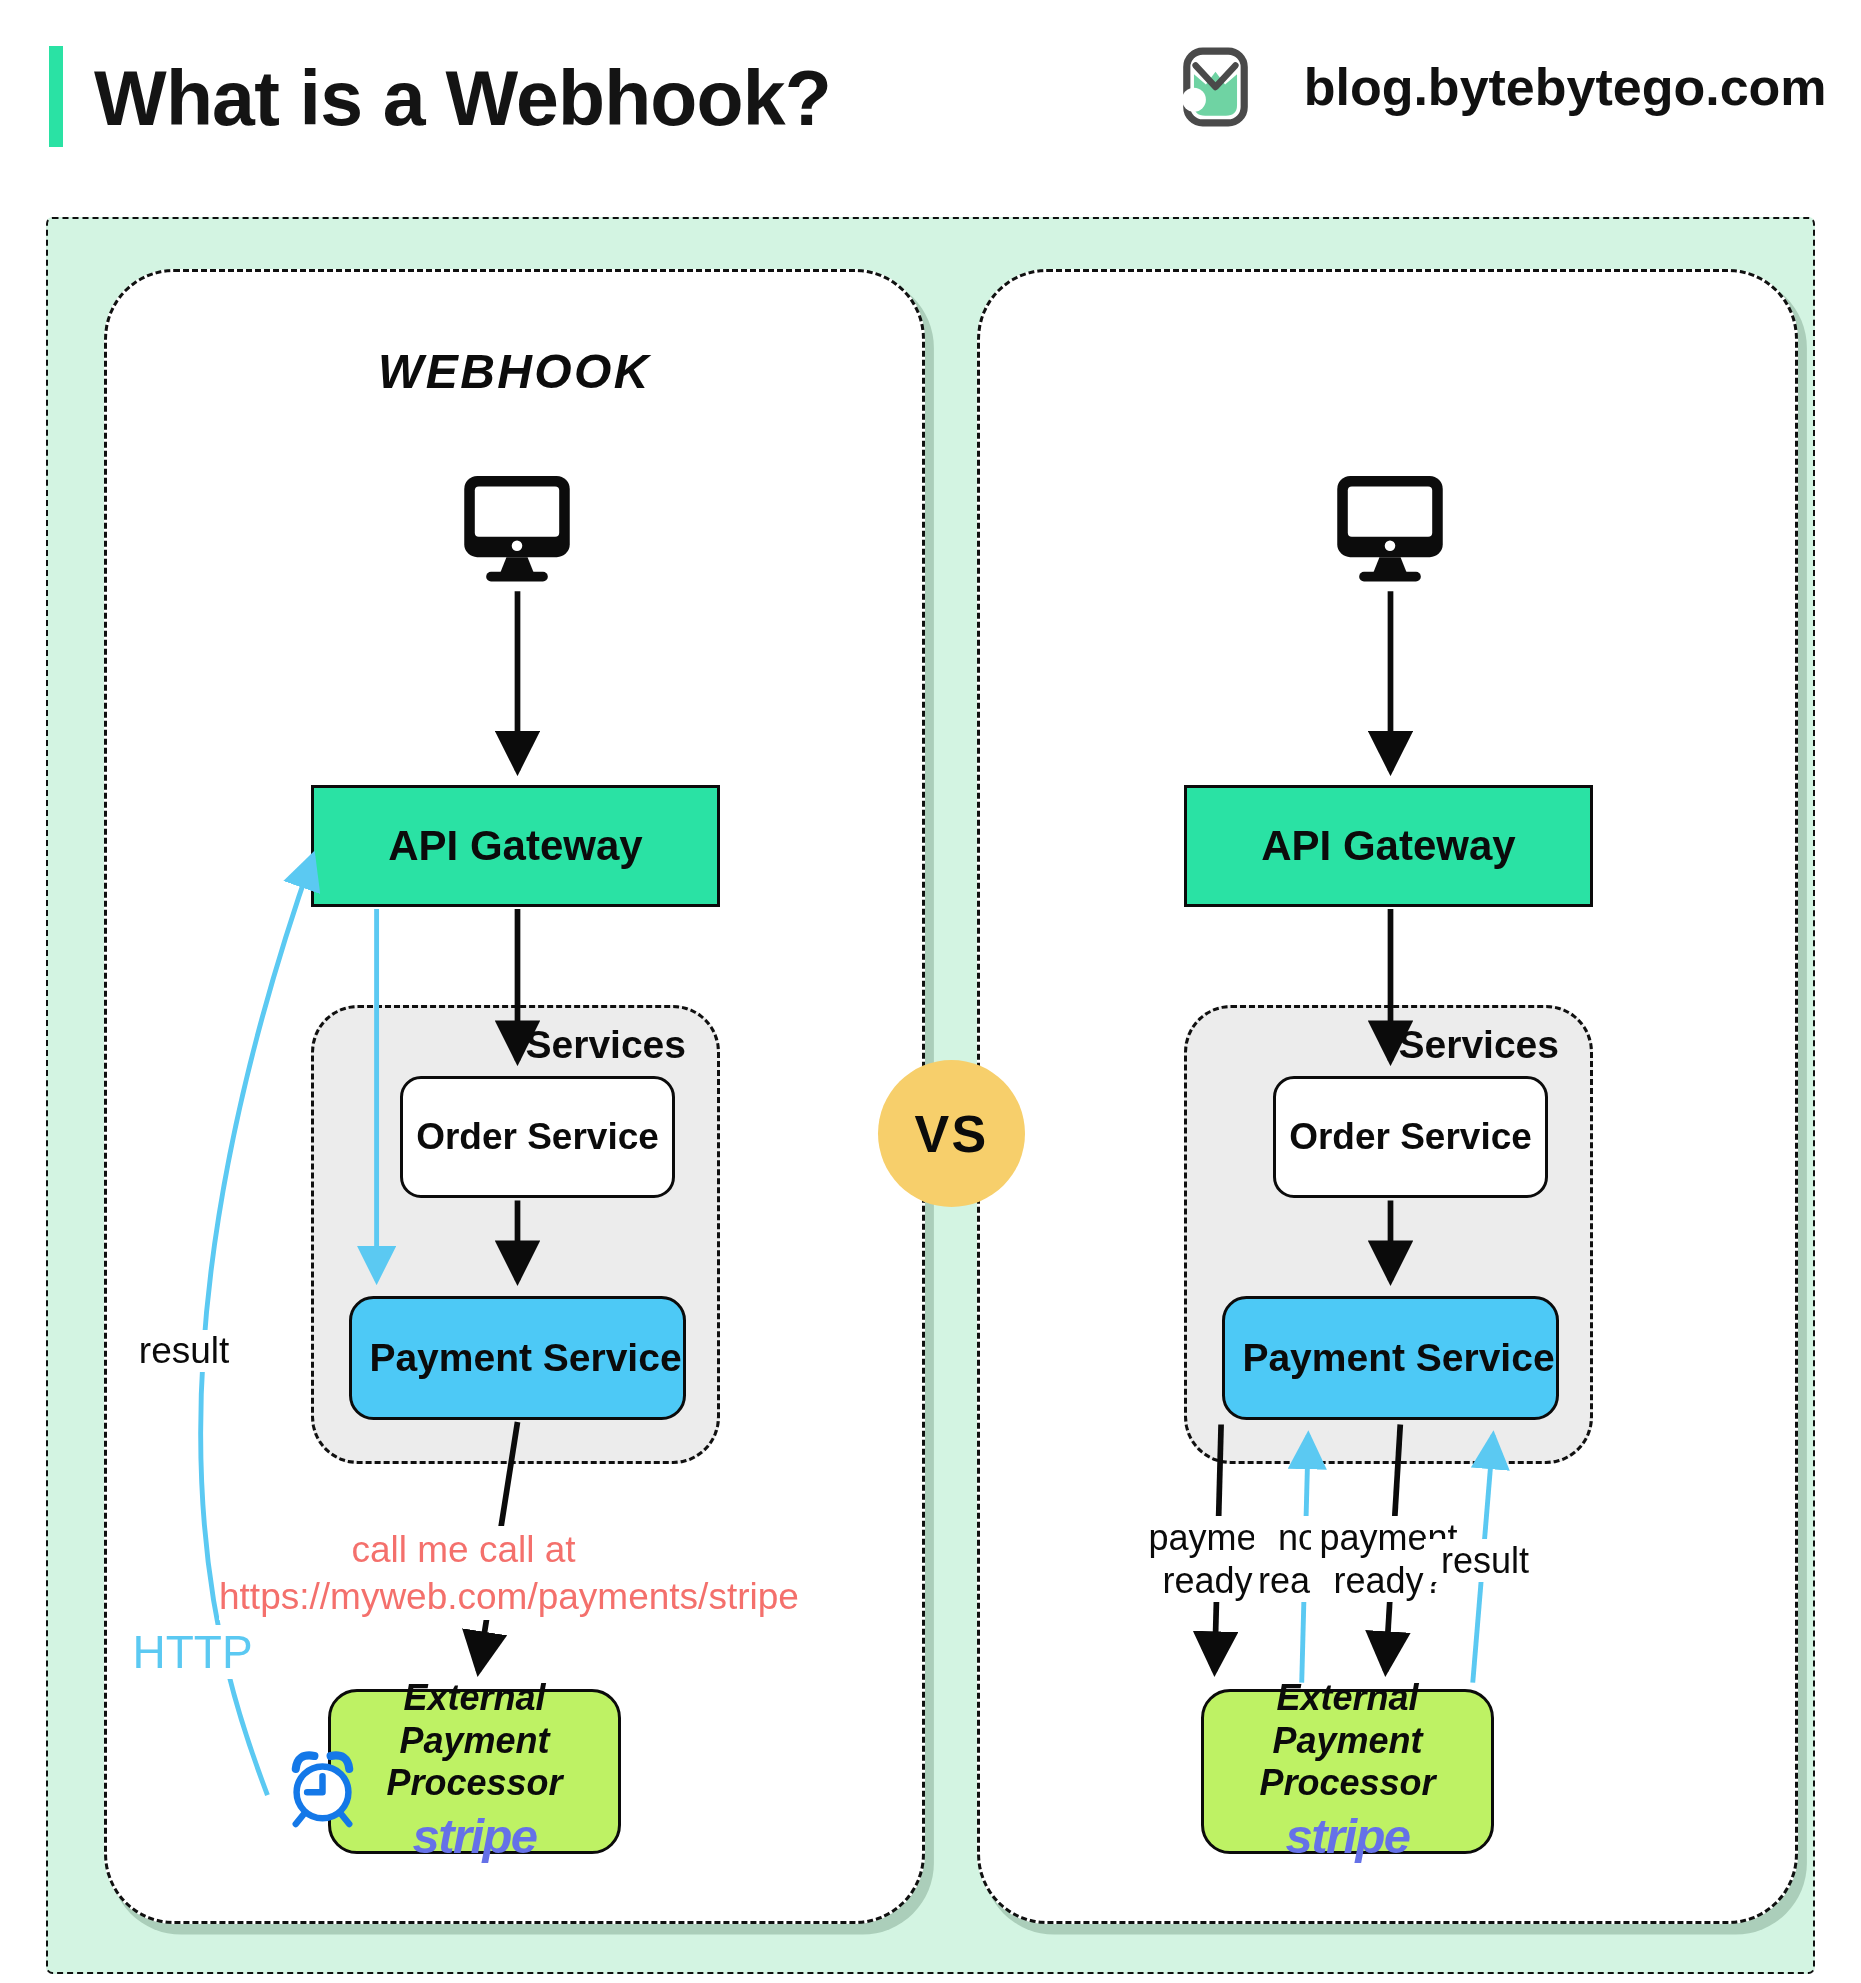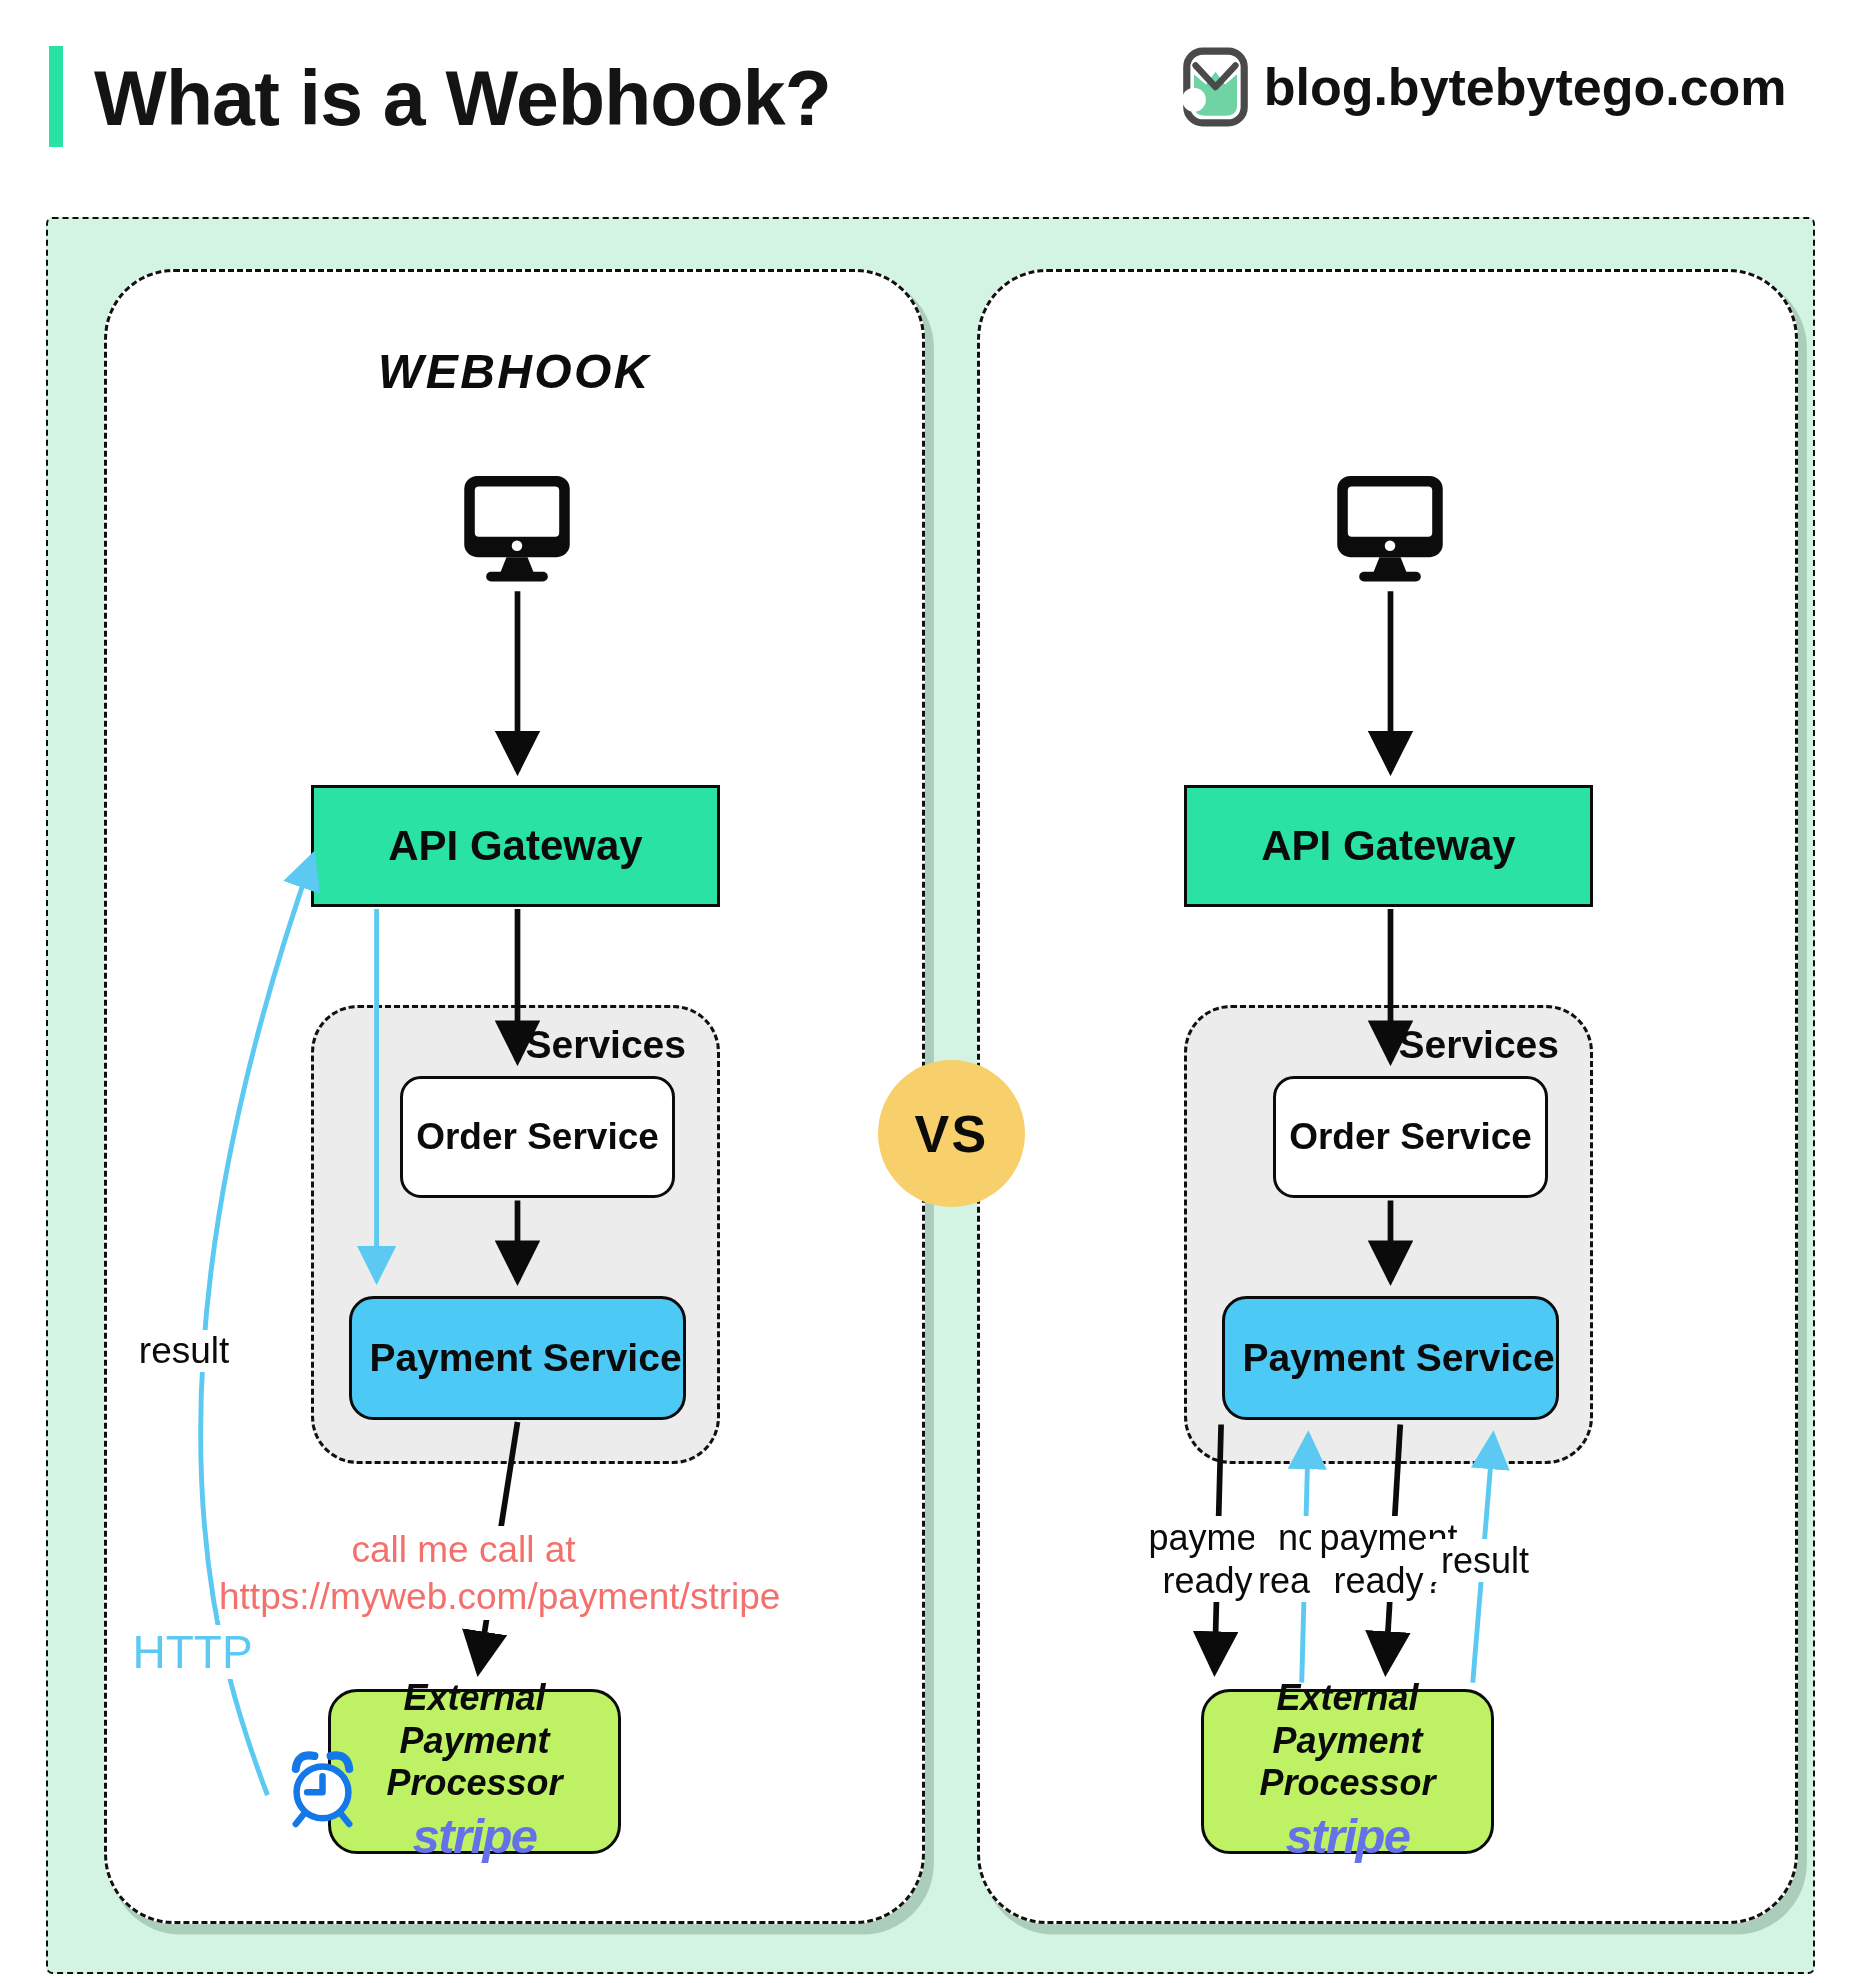"blog.bytebytego.com" .brand-text { margin-left: none -> 40px }
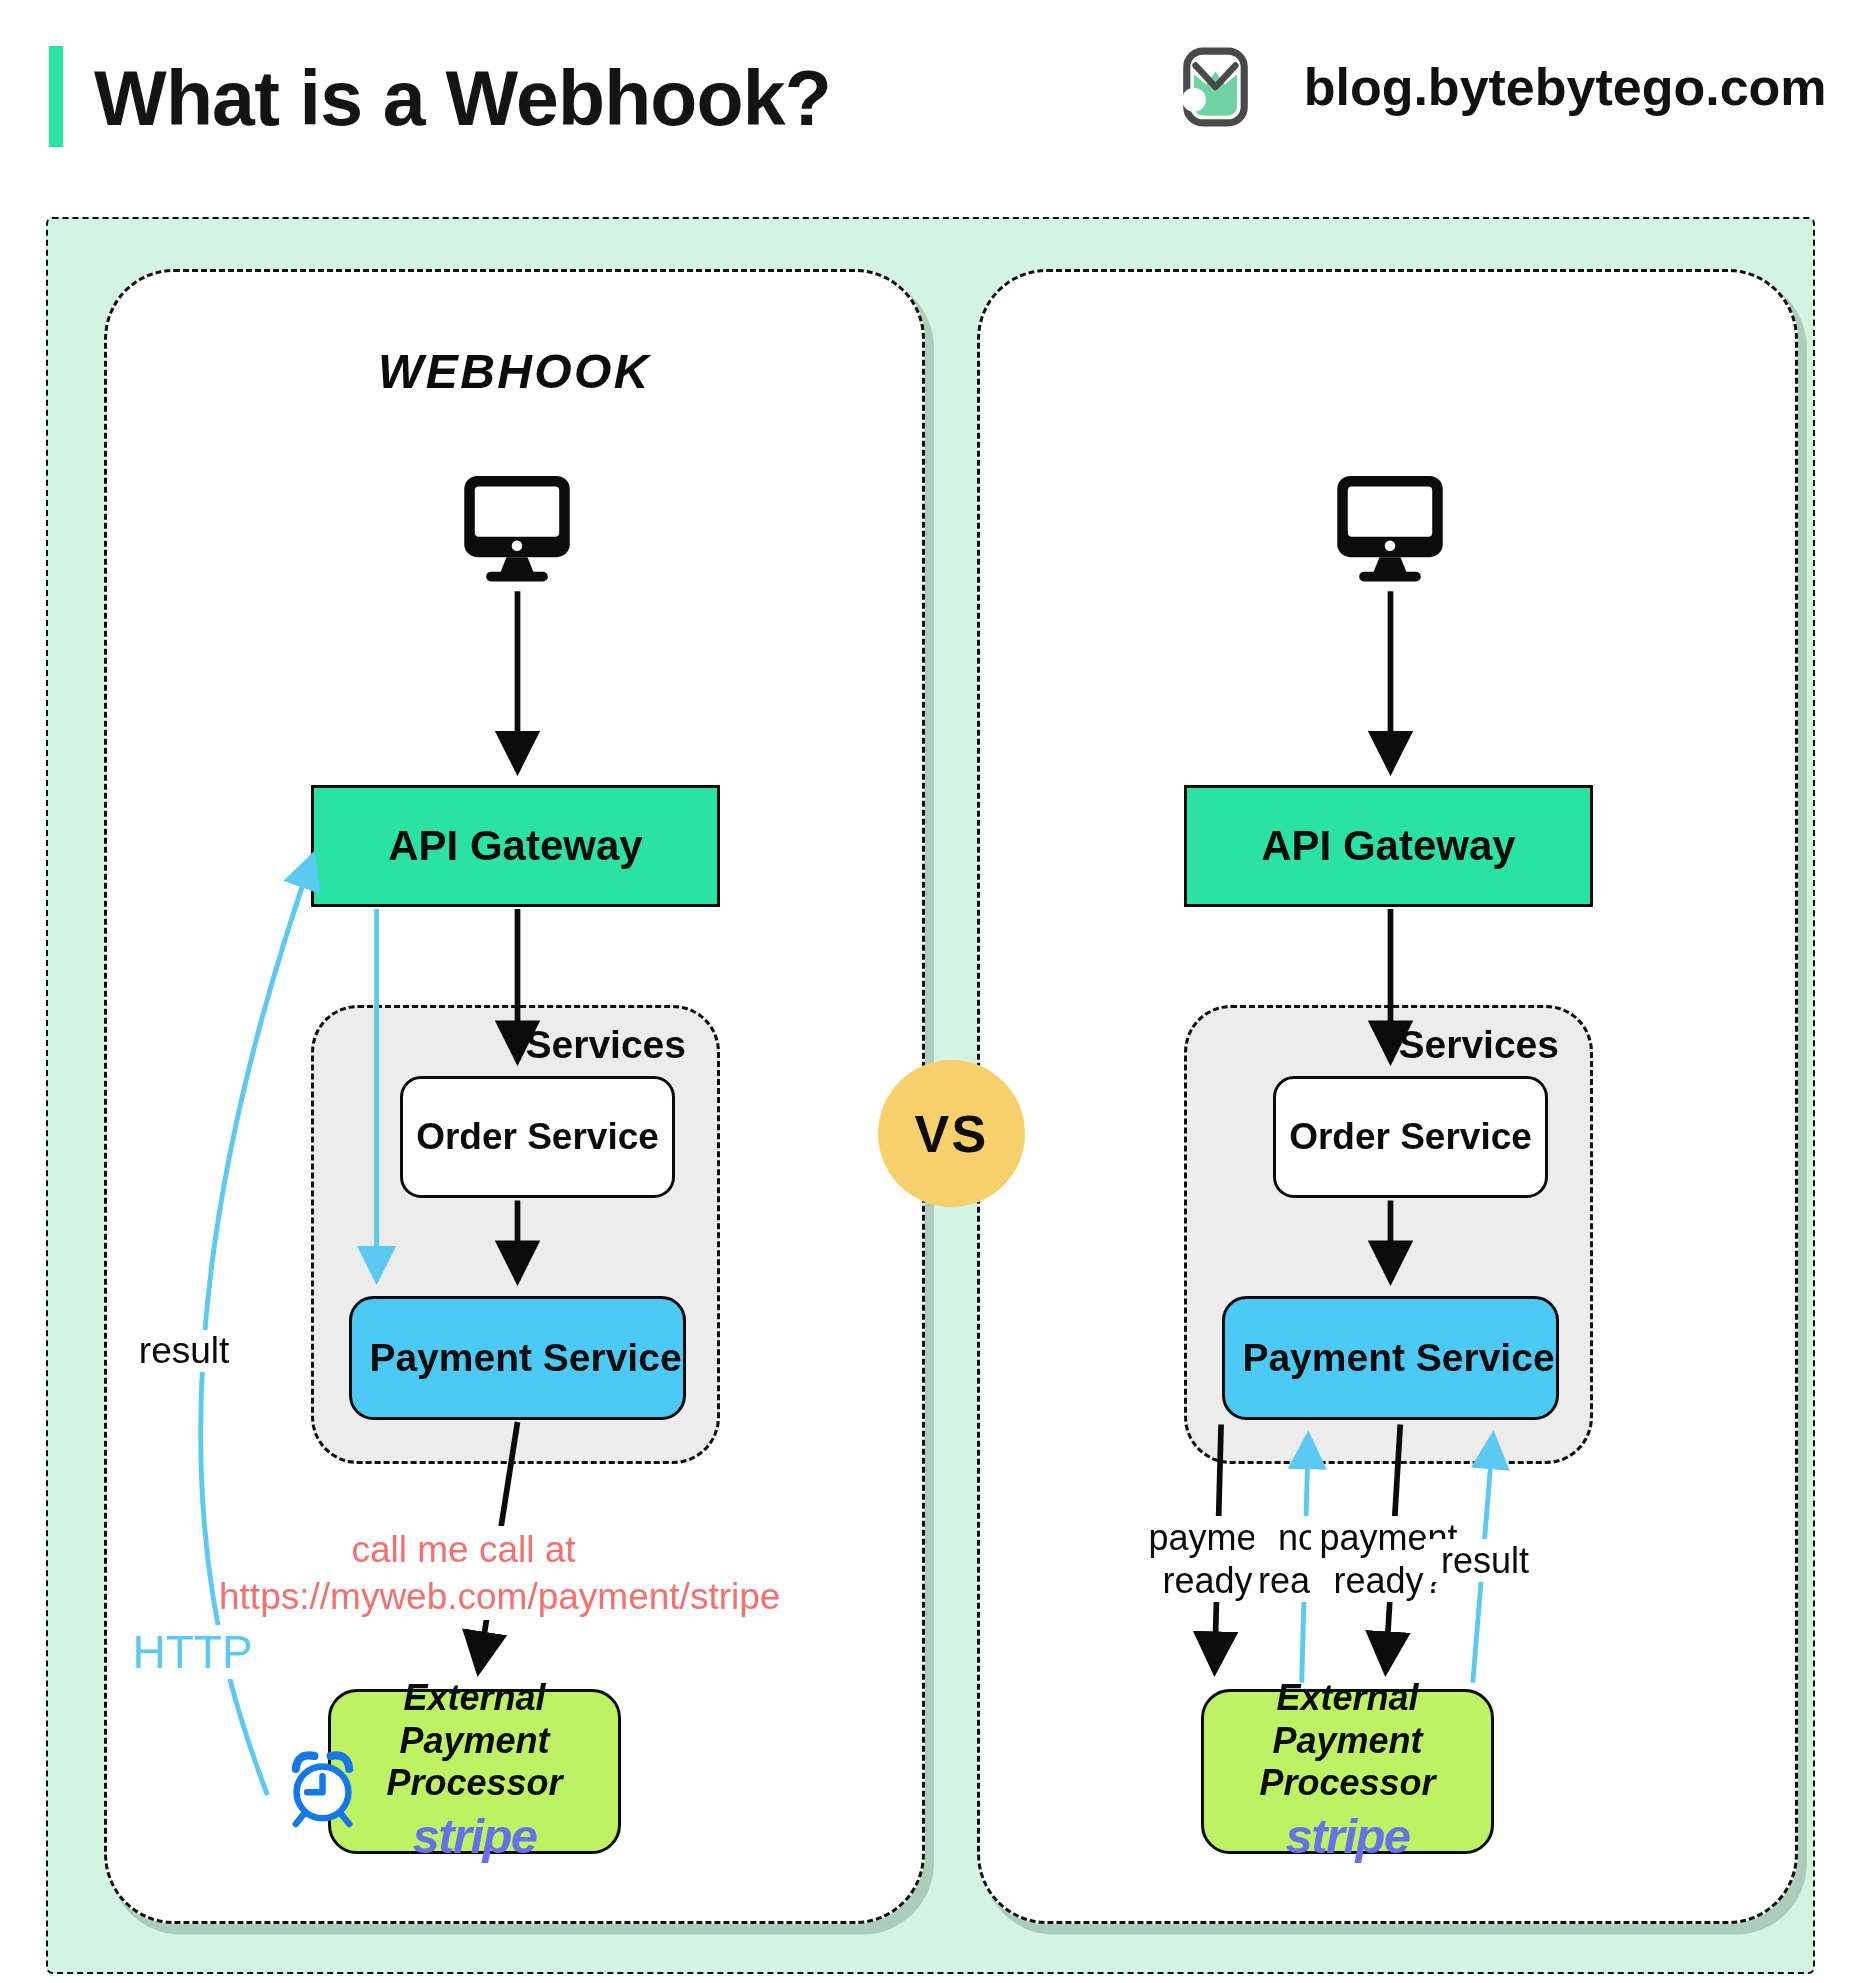"https://myweb.com/payment/stripe" div { text: https://myweb.com/payment/stripe -> https://myweb.com/payments/stripe }
